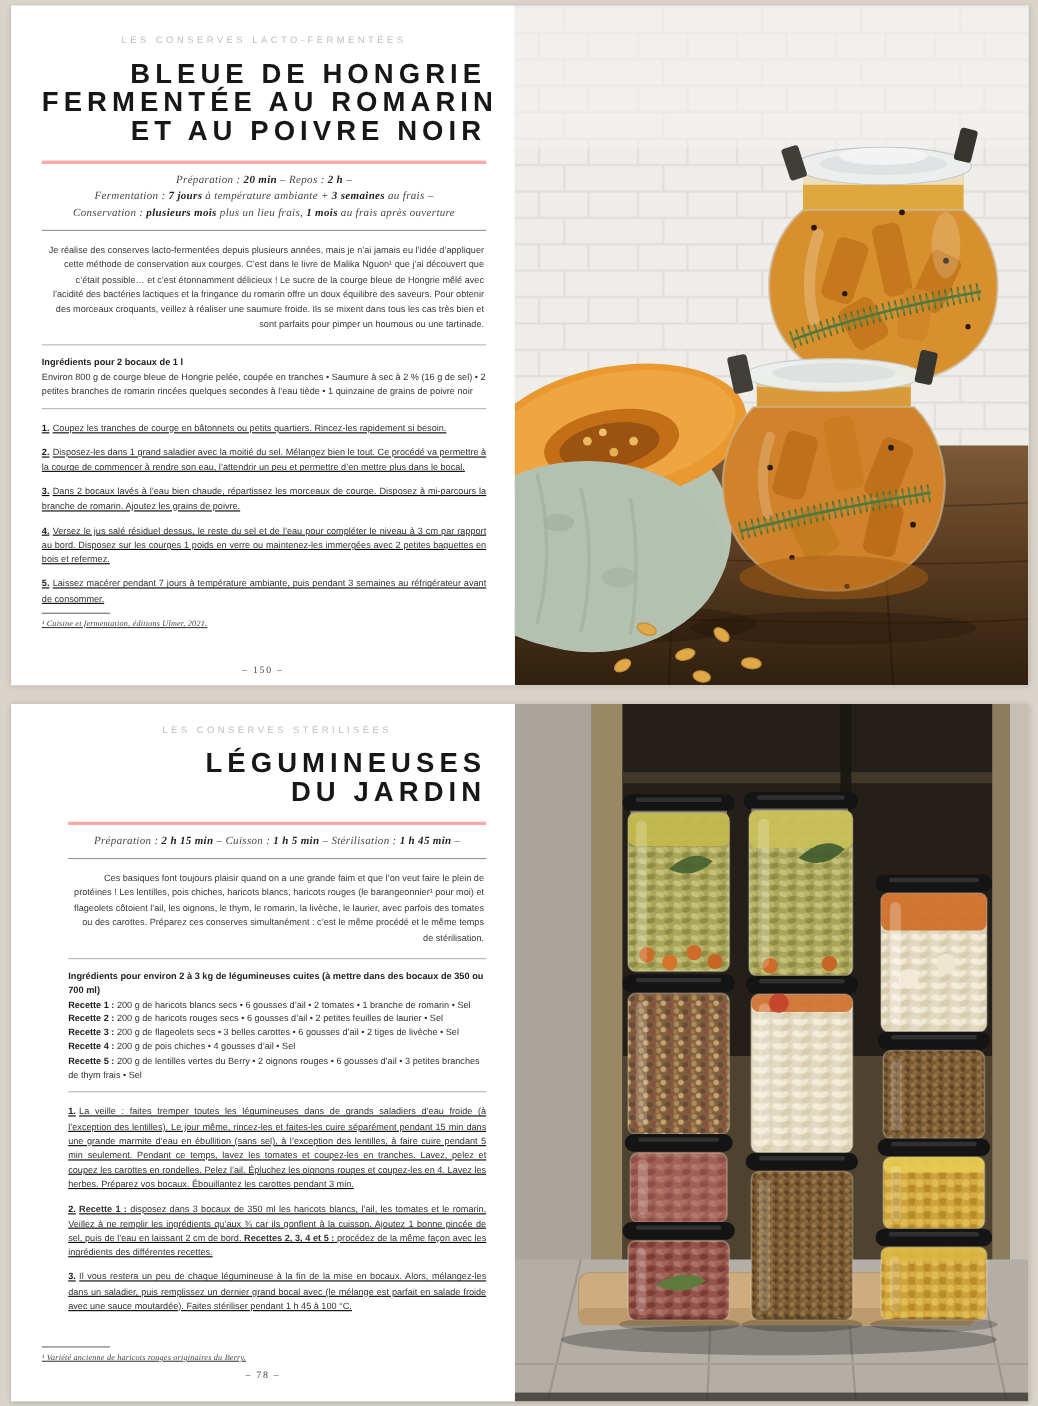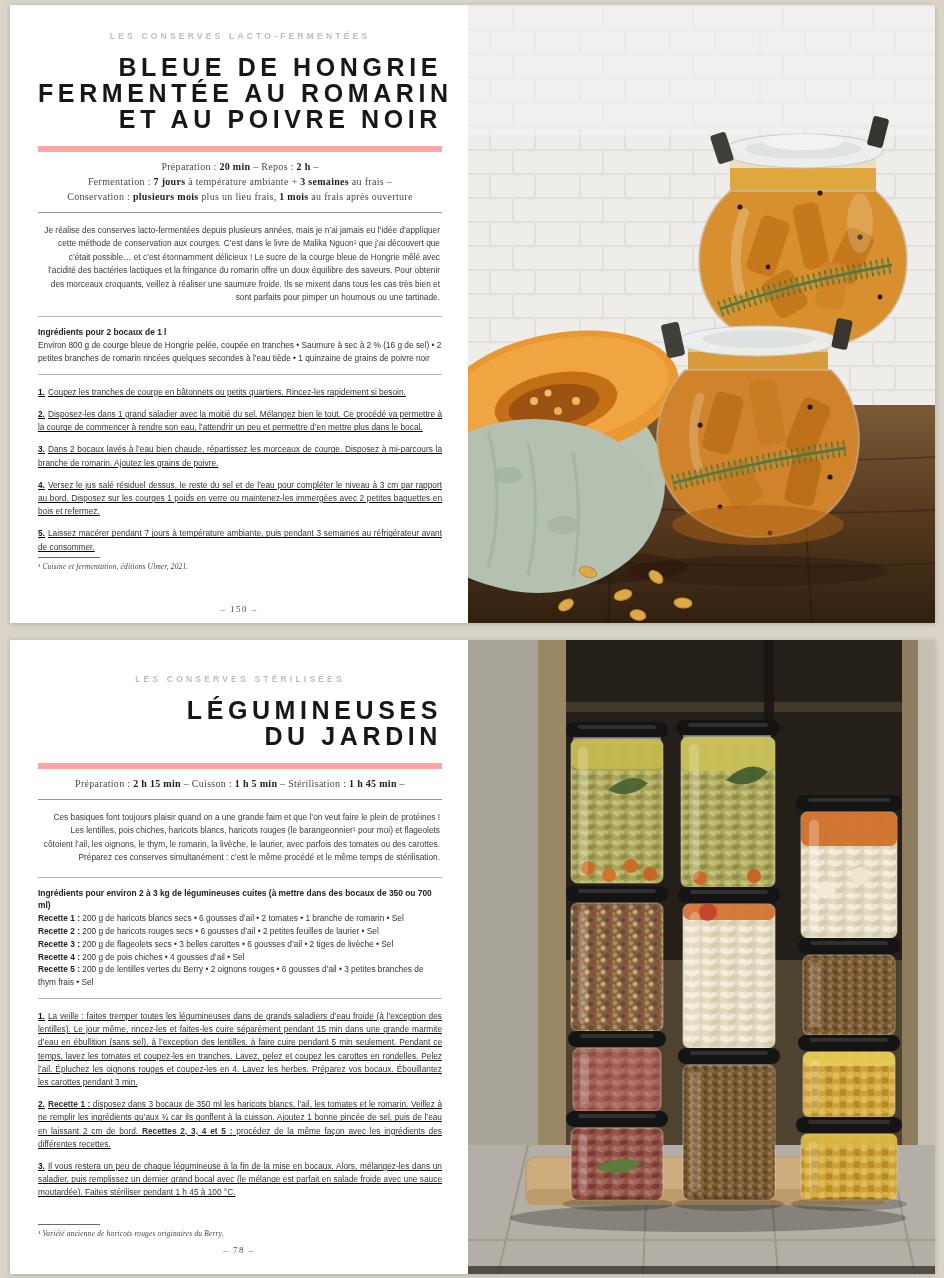"LES CONSERVES LACTO-FERMENTÉES" .section-header { font-weight: bold -> normal }
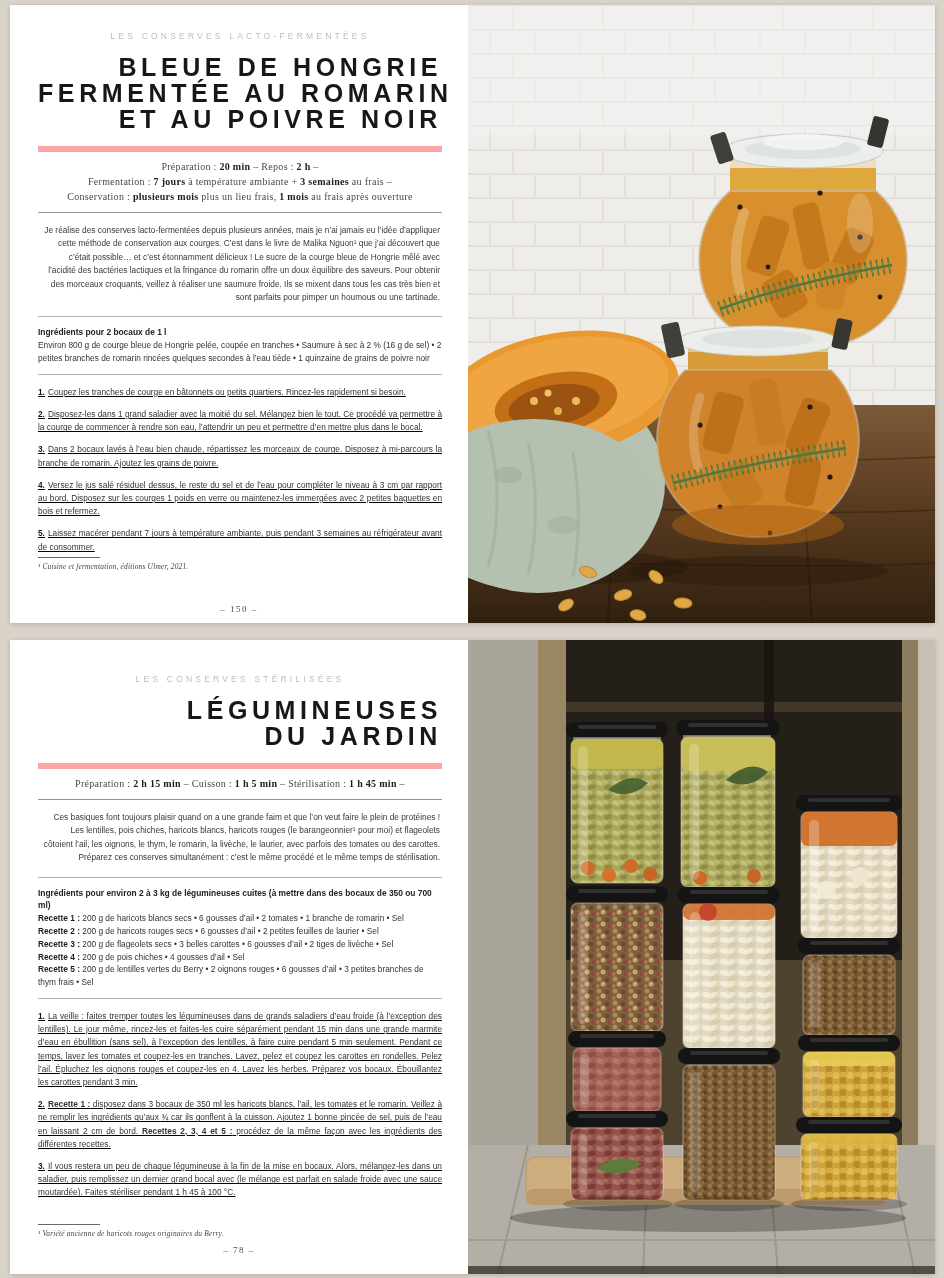"Préparation : 20 min –" .infobox { border-top: 6px solid #fca5a5 -> 3px solid #fca5a5; font-style: none -> italic }
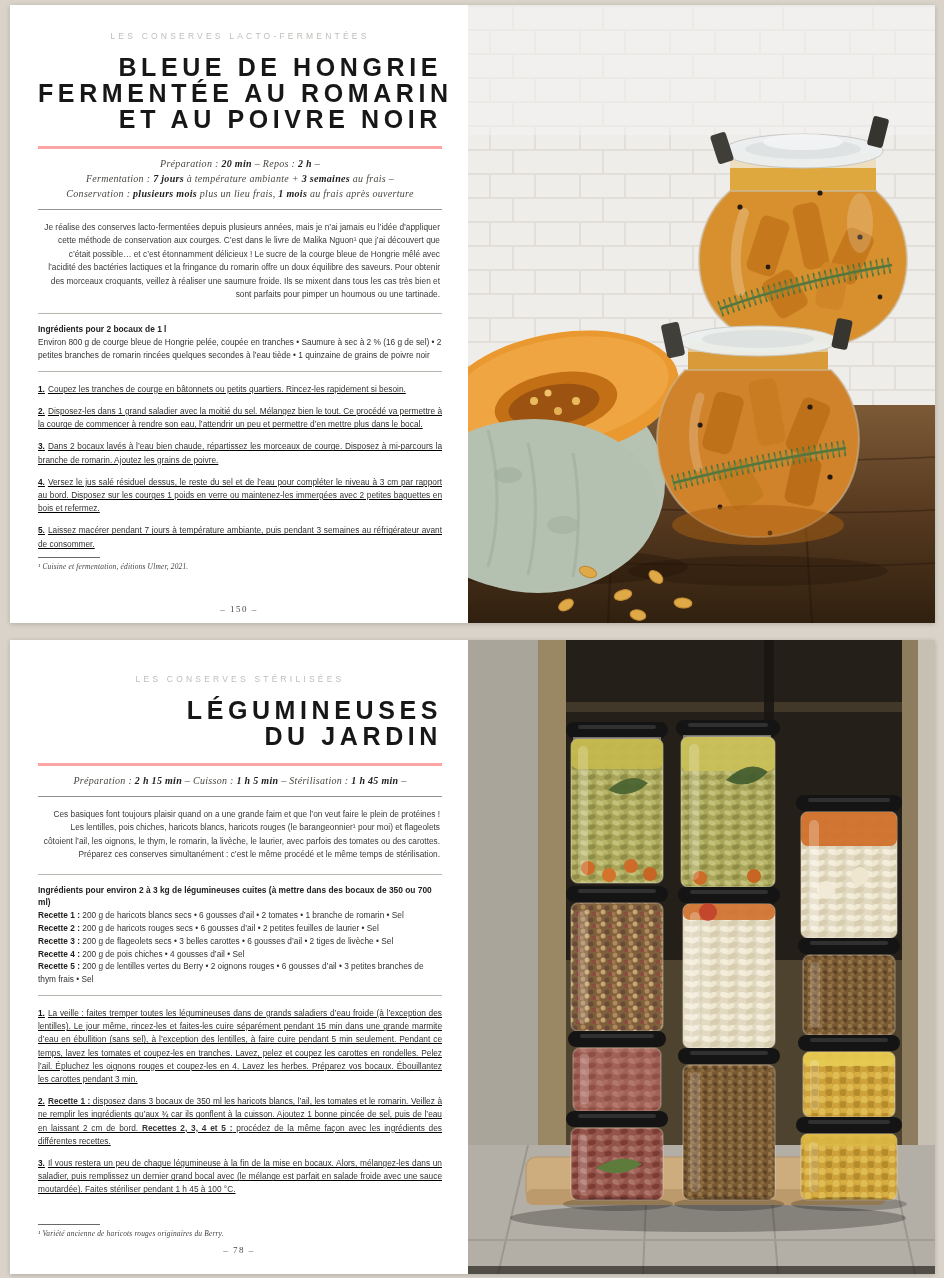"¹ Cuisine et fermentation, éditions" .footnote { text-decoration: none -> underline }
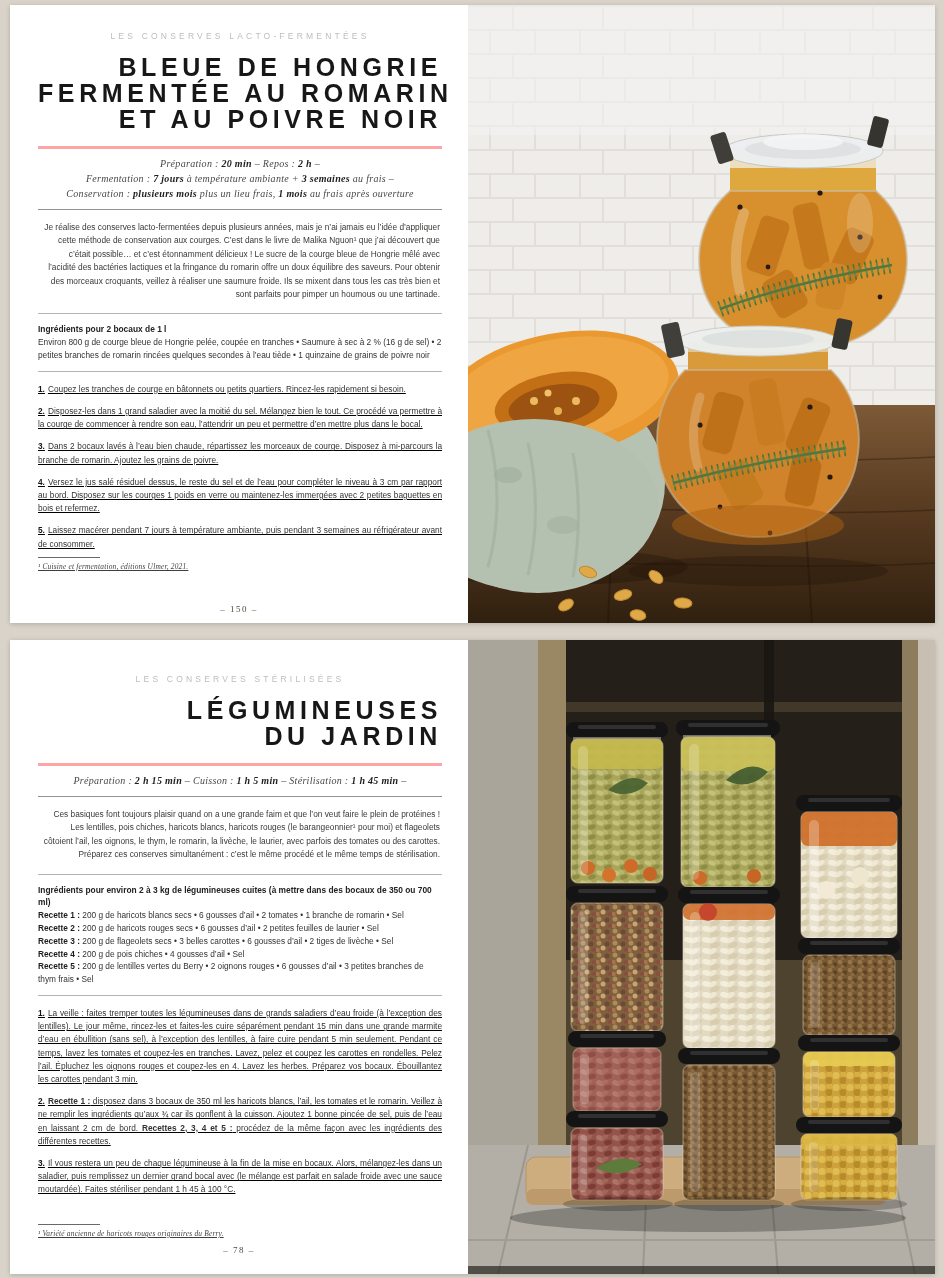"LES CONSERVES STÉRILISÉES" #spread2 .page-inner { margin-left: none -> 24px; padding-top: 34px -> 18px }
